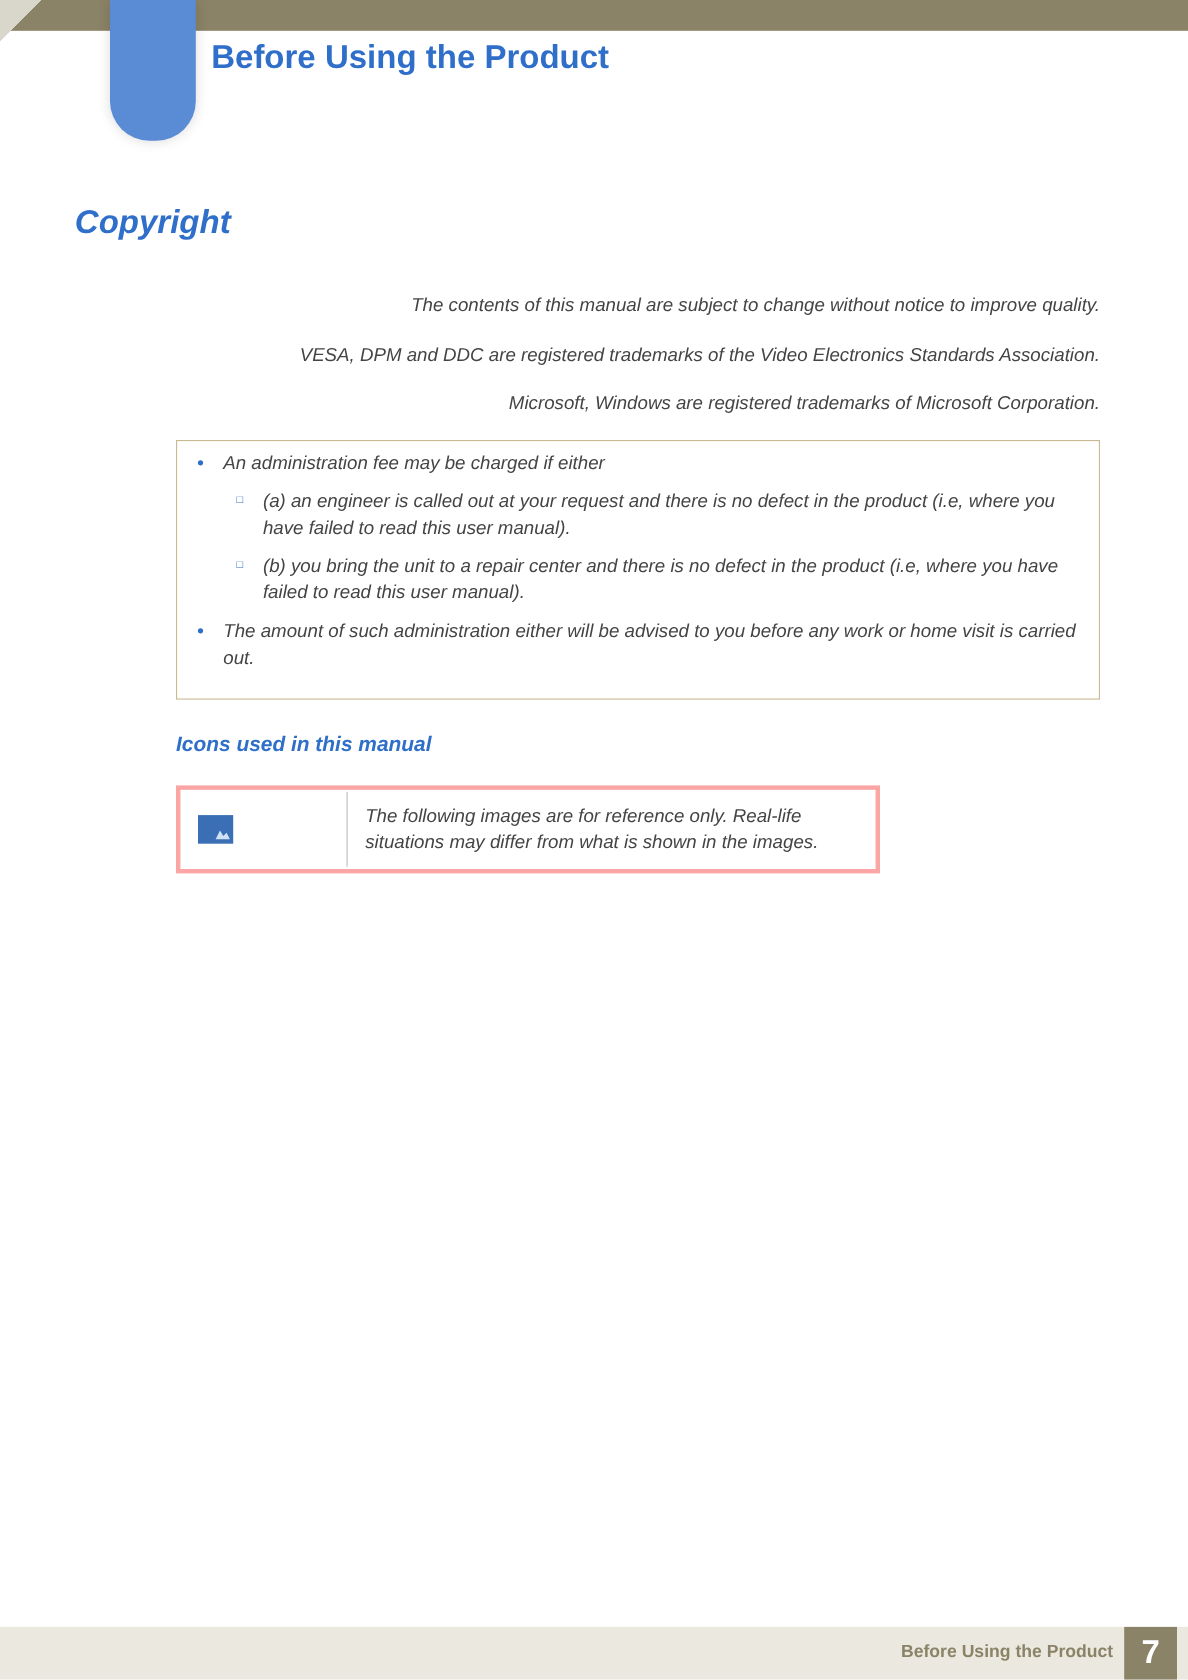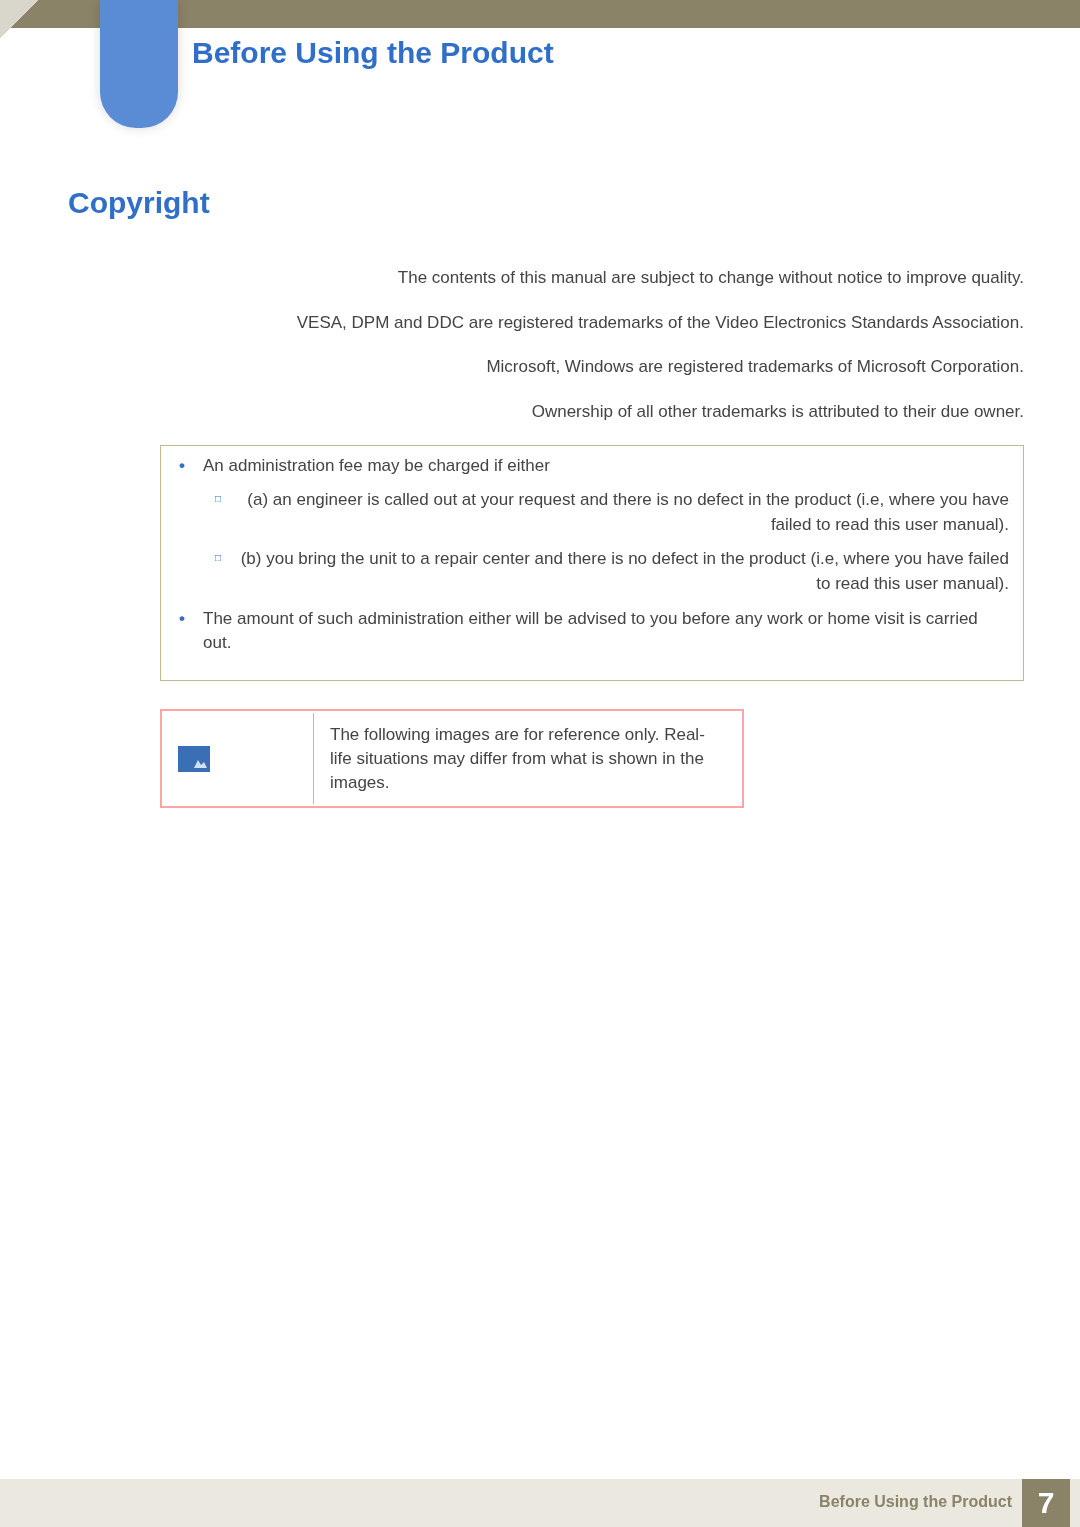"Copyright" .content { font-style: none -> italic; right: 56px -> 80px }
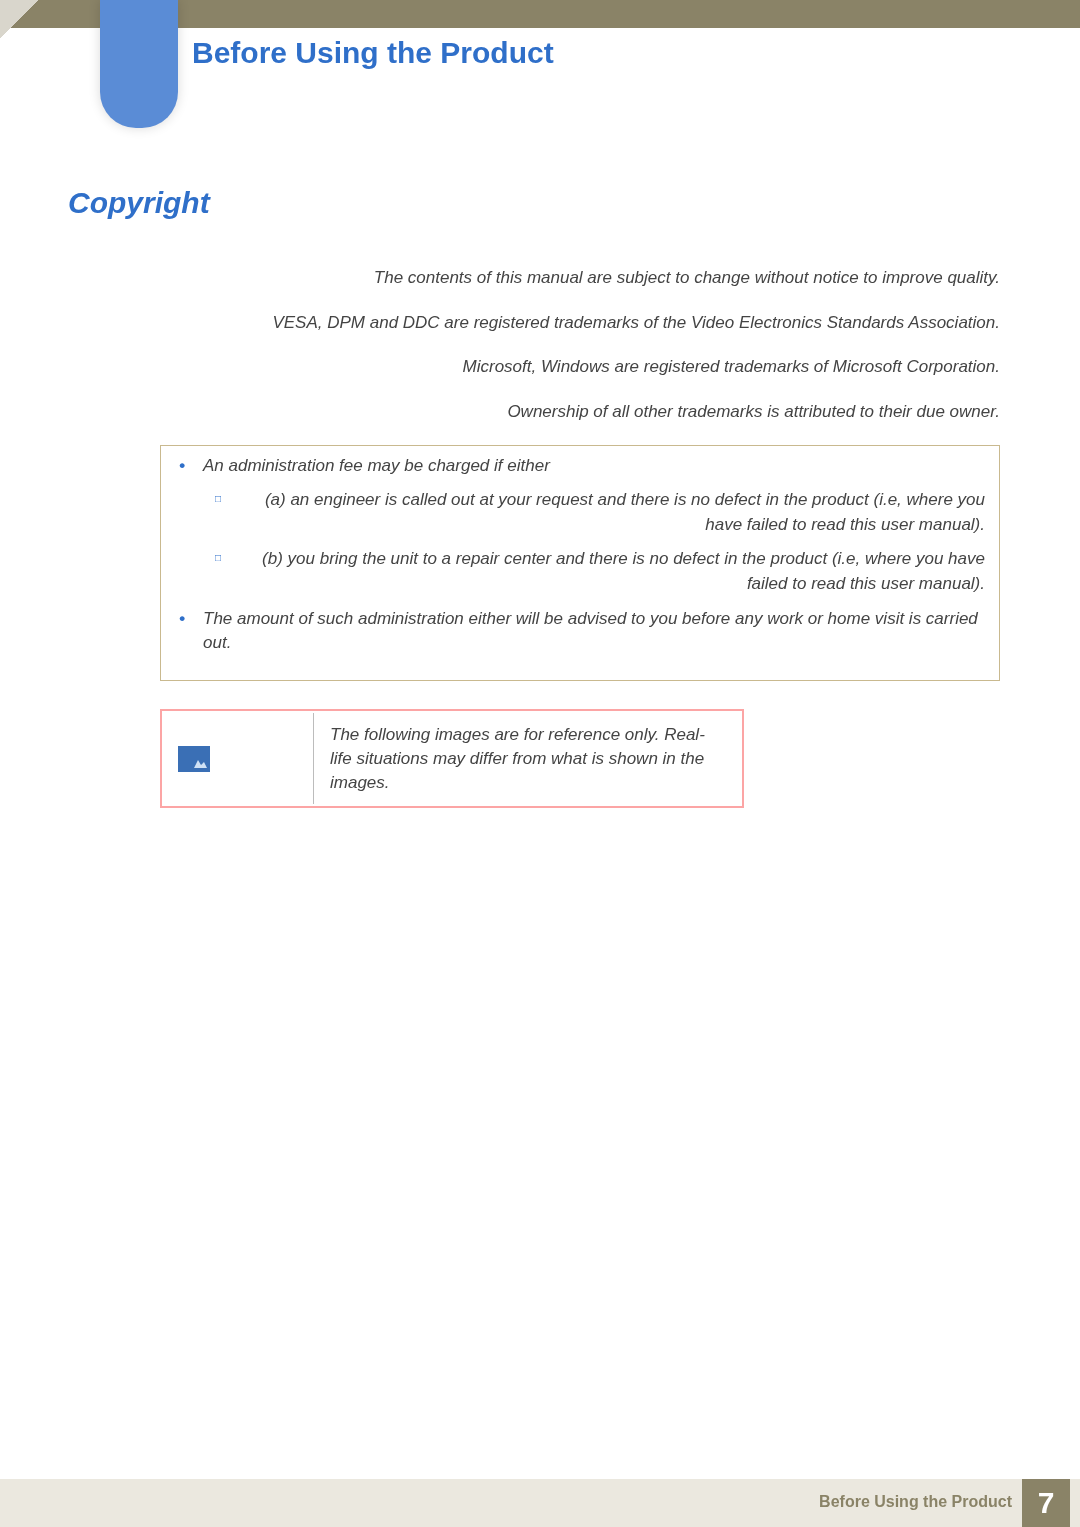"Ownership of all other trademarks" p { html: <p>Ownership of all other trademarks is attributed to their due owner.</p> -> none }
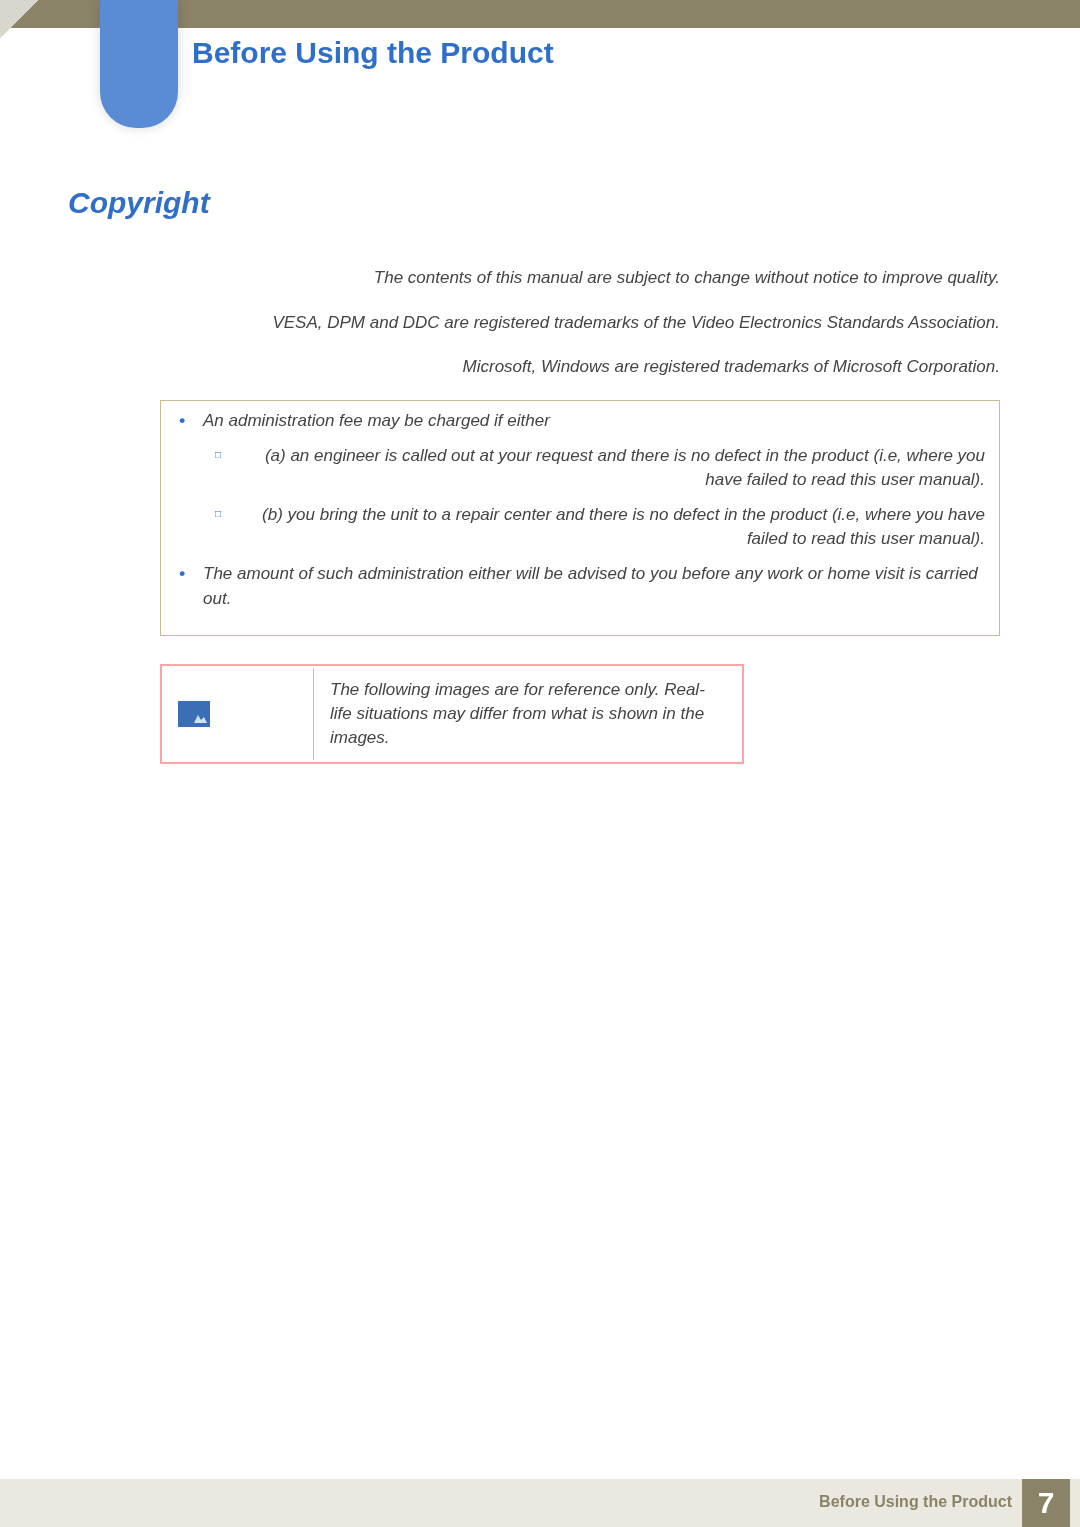"(a) an engineer is called" .ul2 > li { text-align: right -> none }
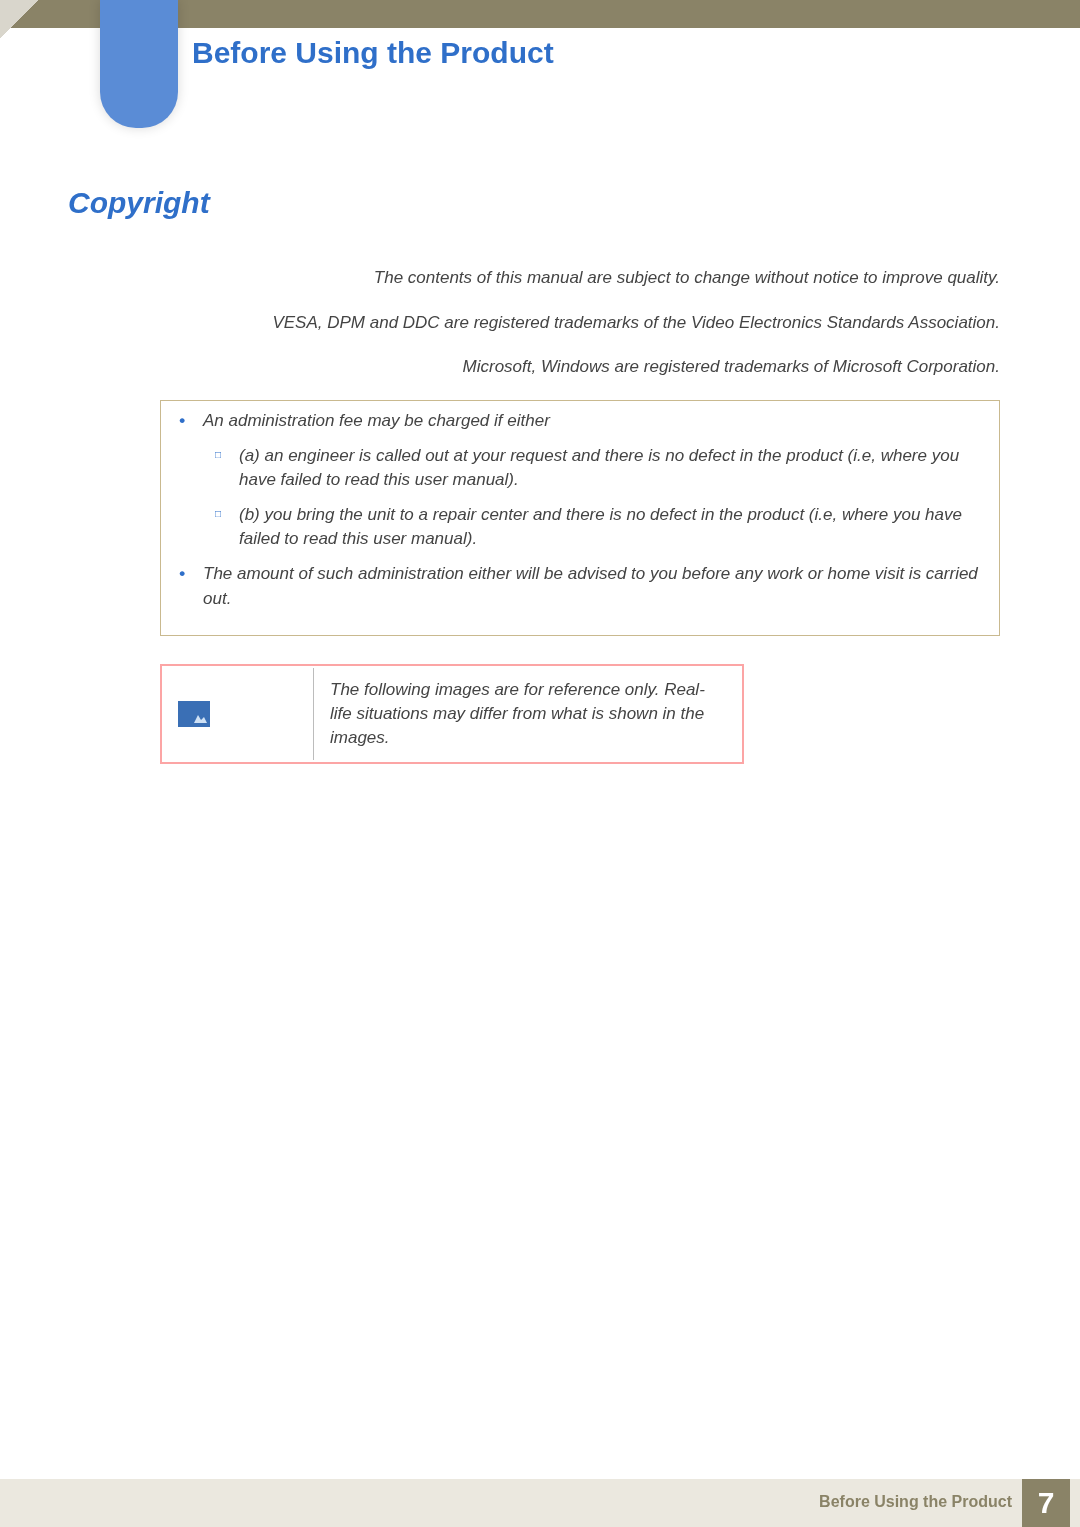"Icons used in this manual" div.h2 { html: none -> <div>Icons used in this manual</div> }
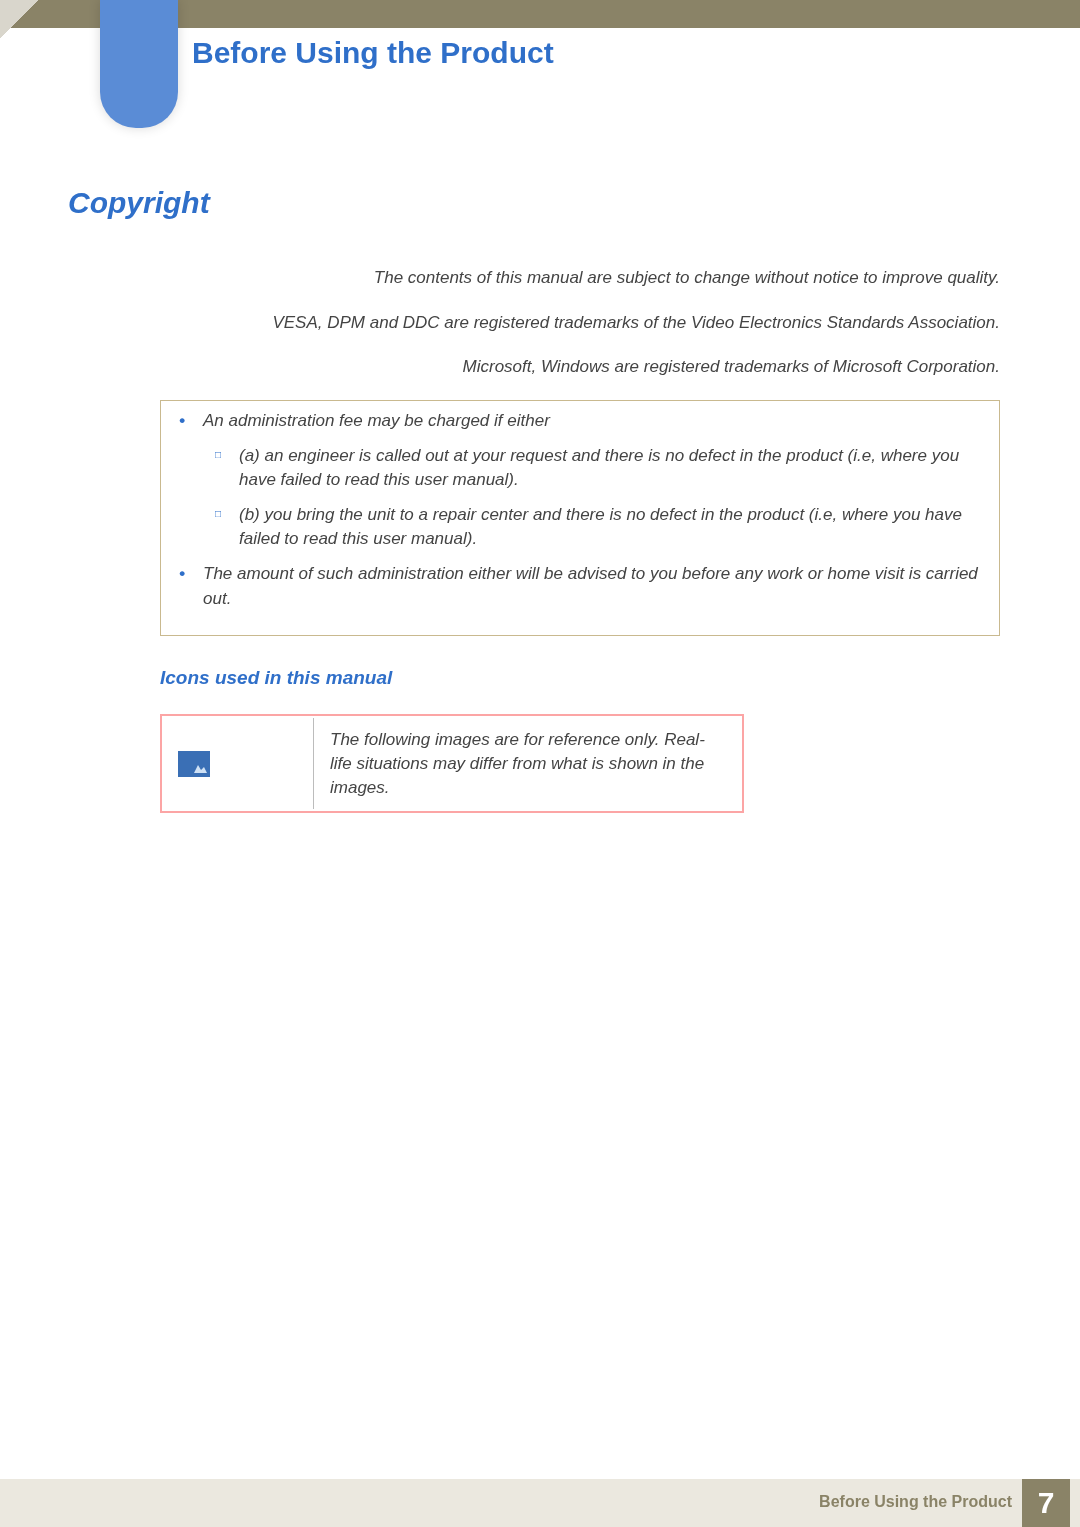"The following images are for" .icontable { border: 2px solid #fca5a5 -> 4px solid #fca5a5; width: 584px -> 640px }
